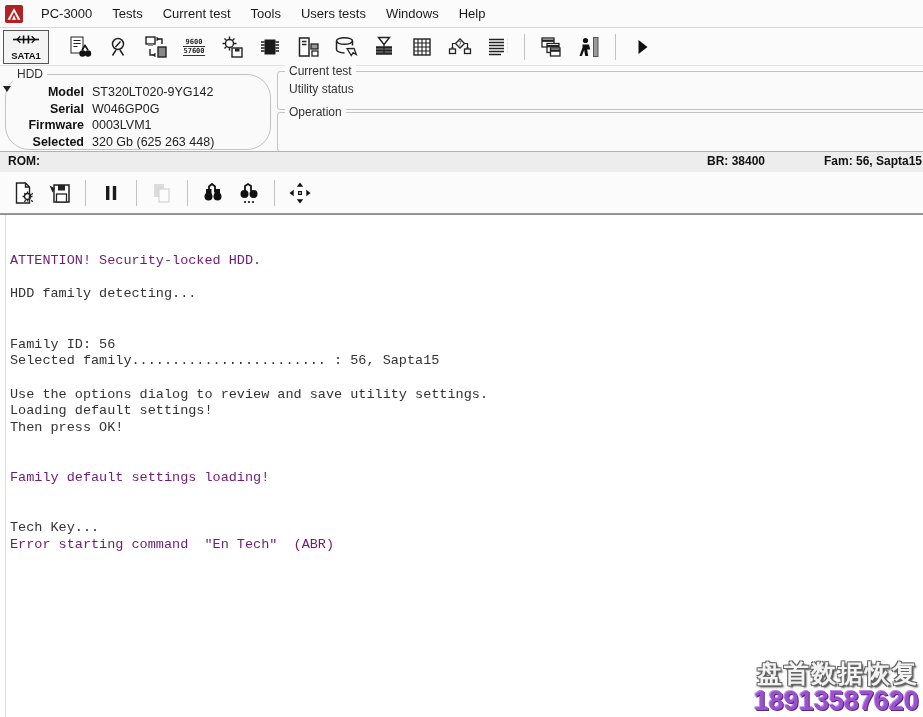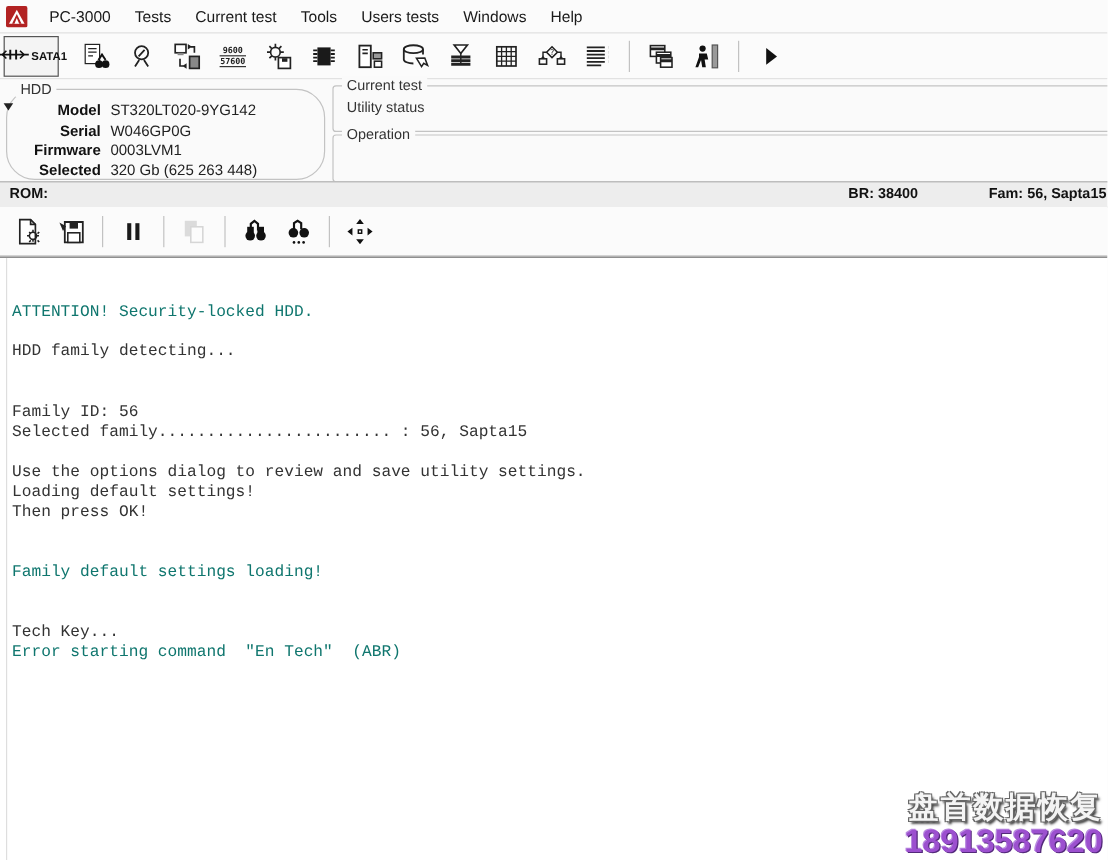"SATA1" .portbtn { flex-direction: row -> column }
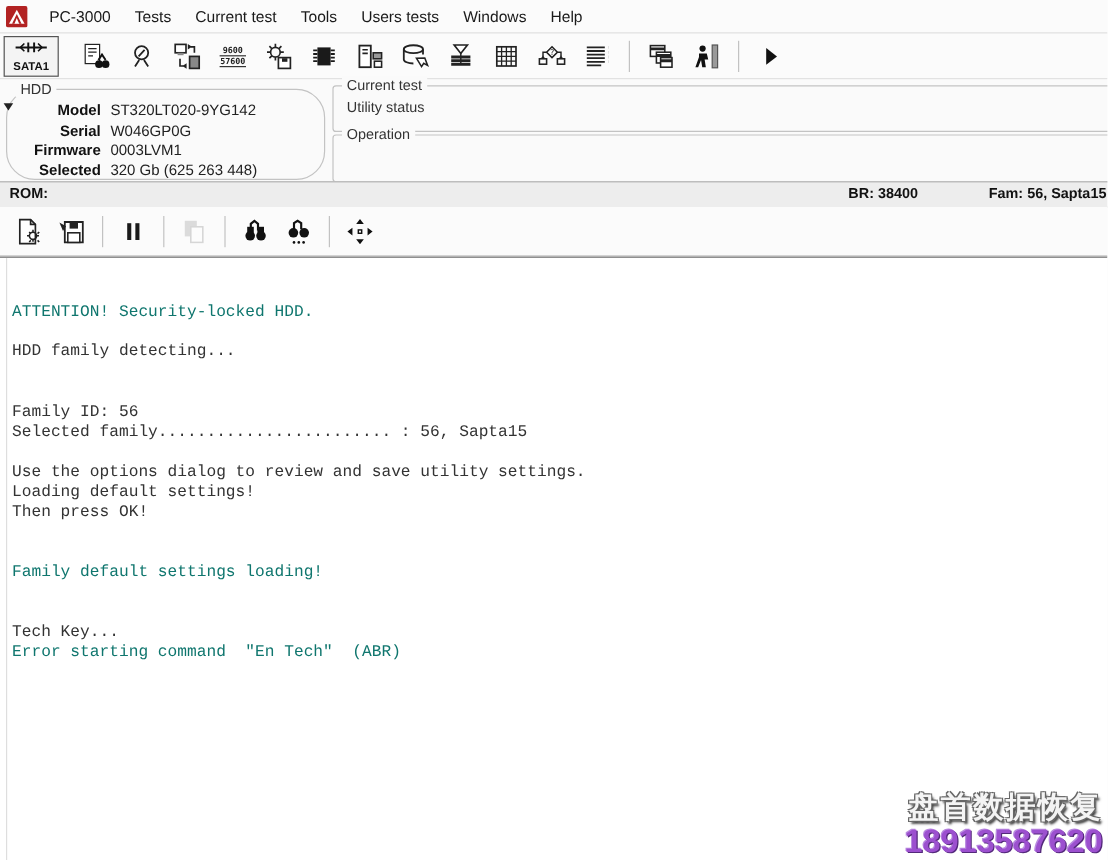"ATTENTION! Security-locked HDD." .tline.red { color: #0f766e -> #701a75 }
